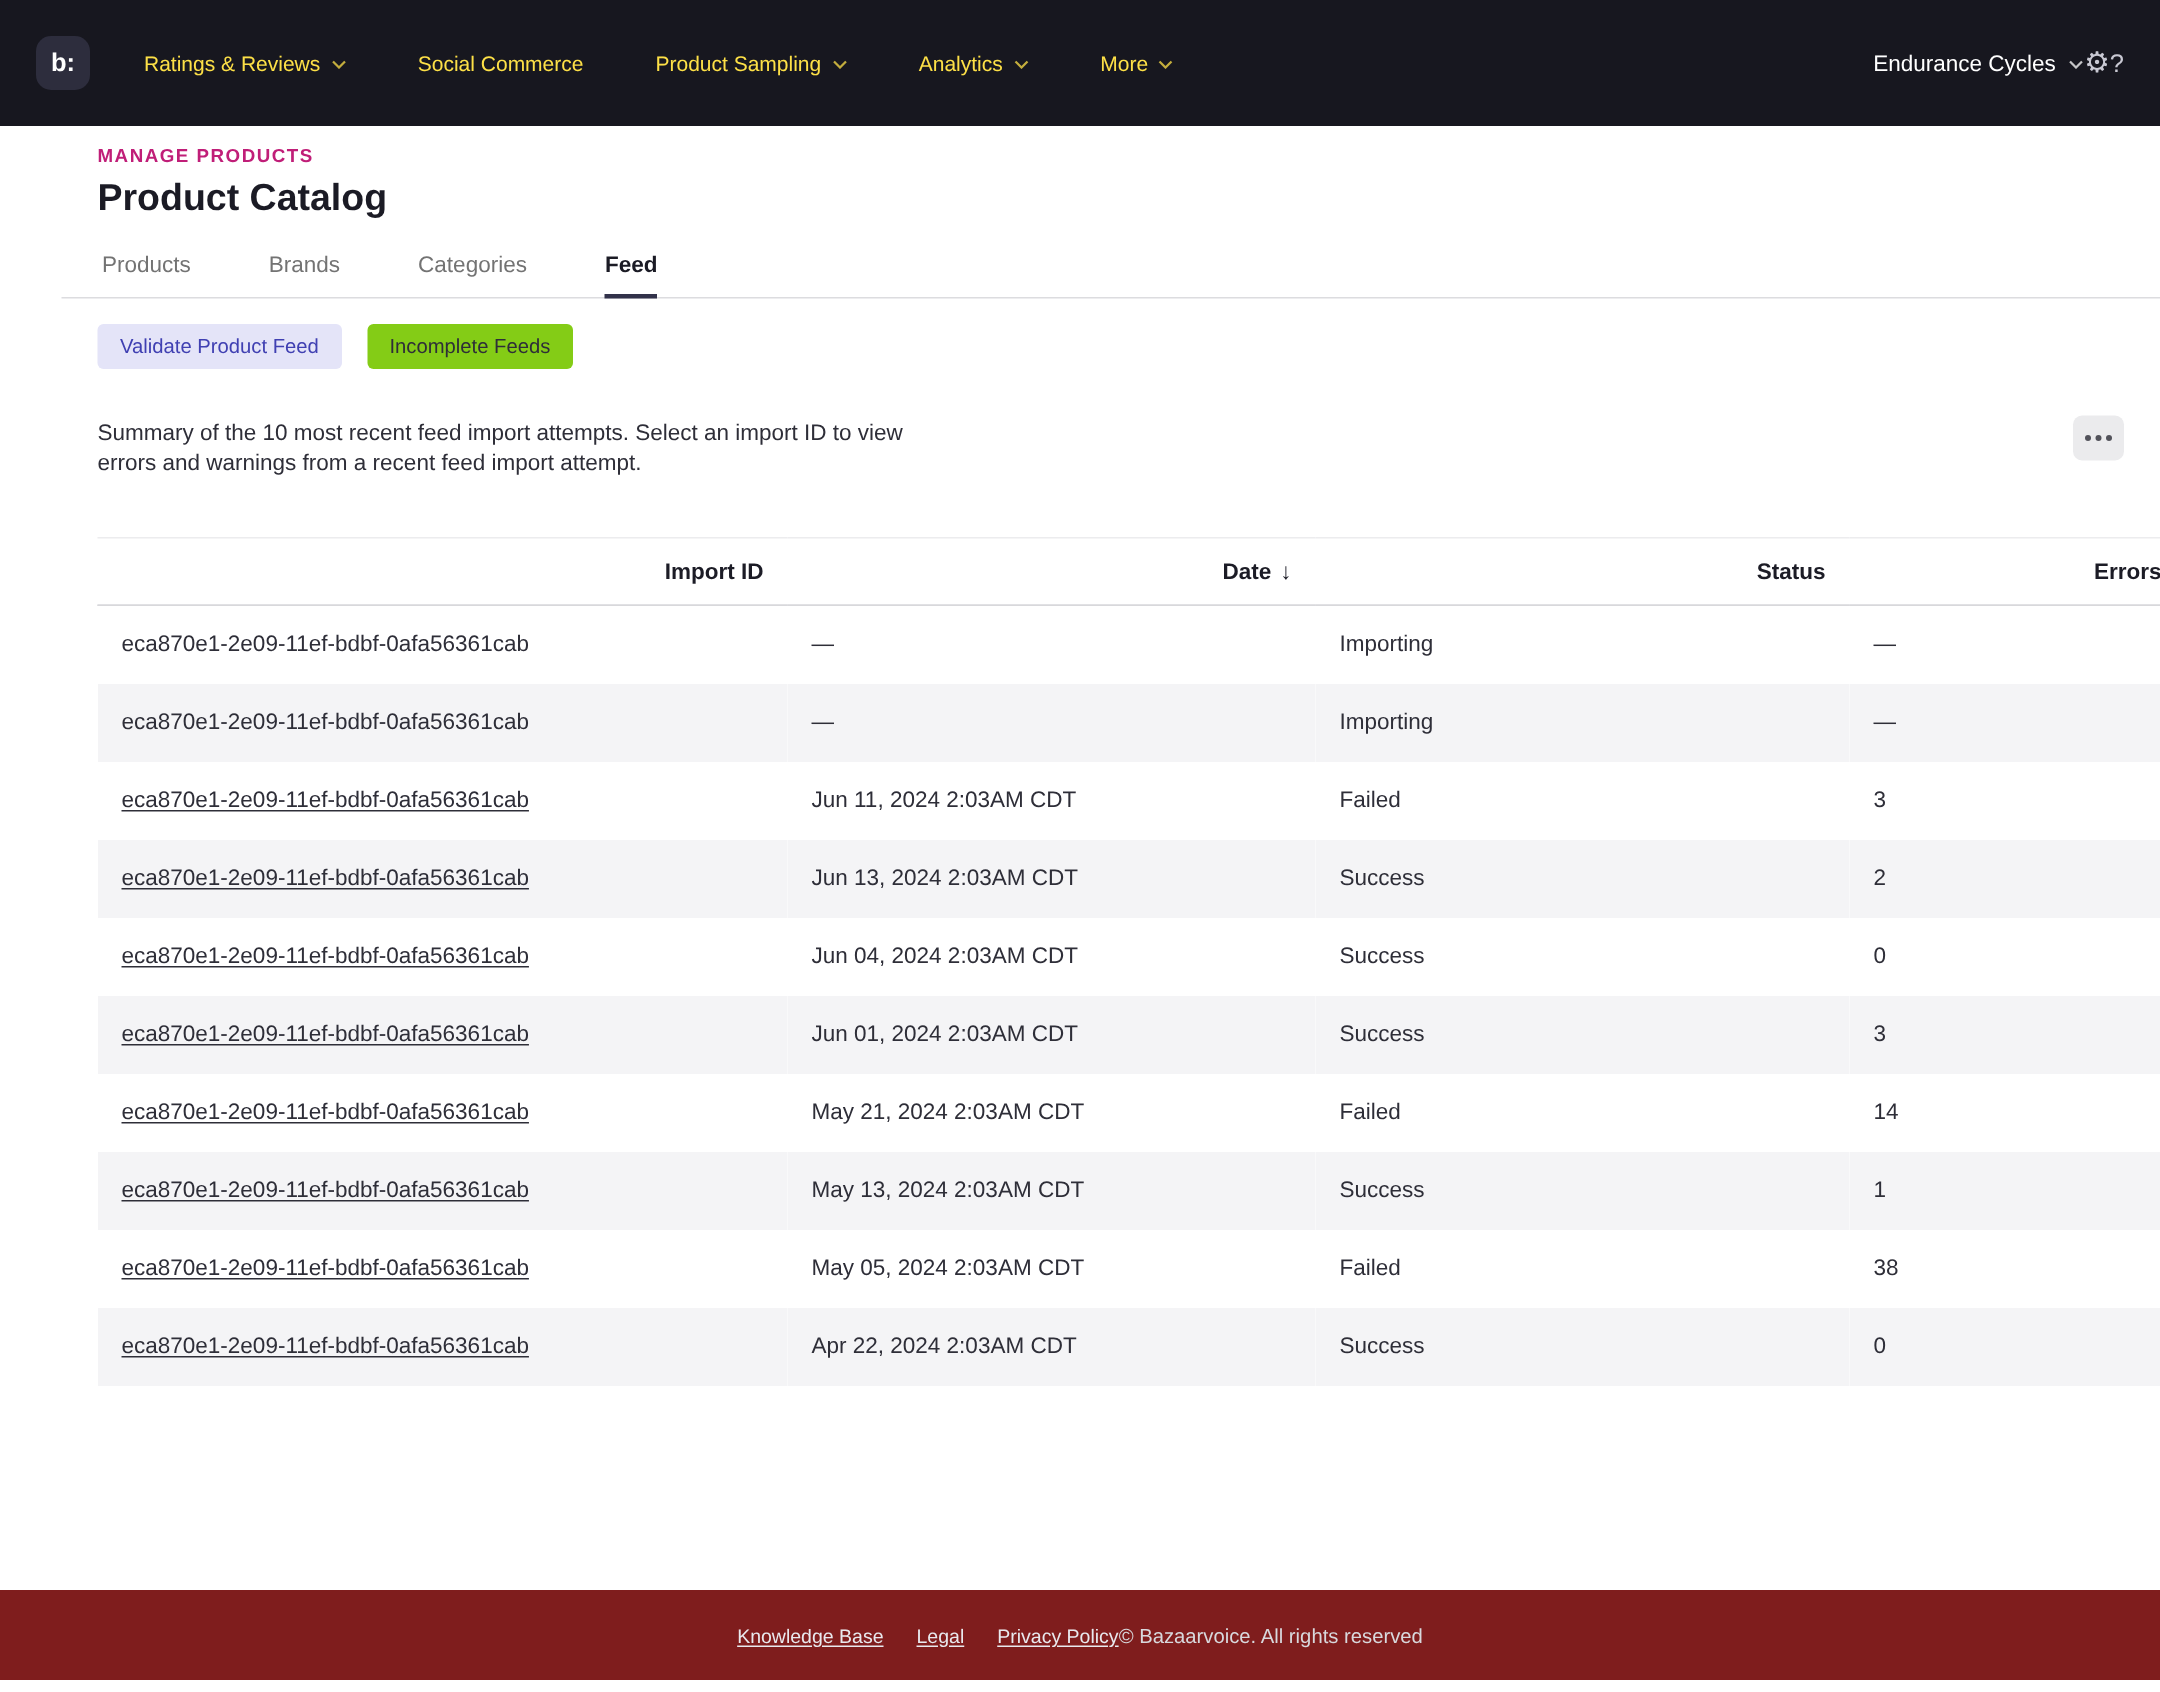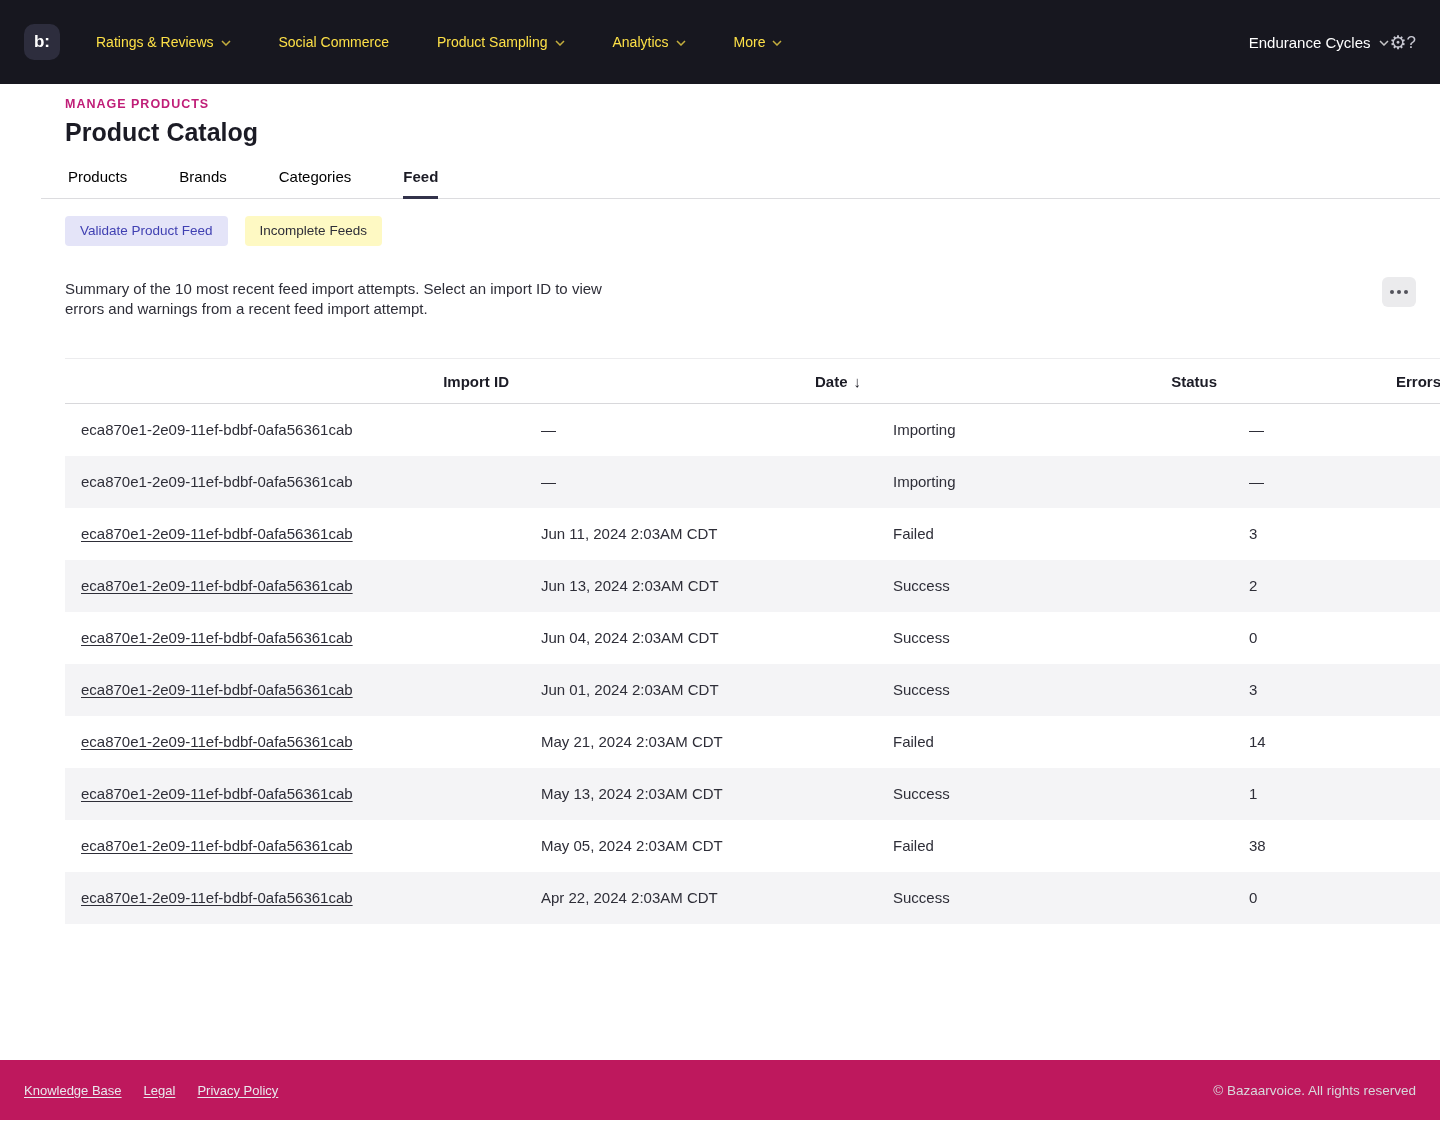"Products" .tab { color: #000000 -> #737373 }
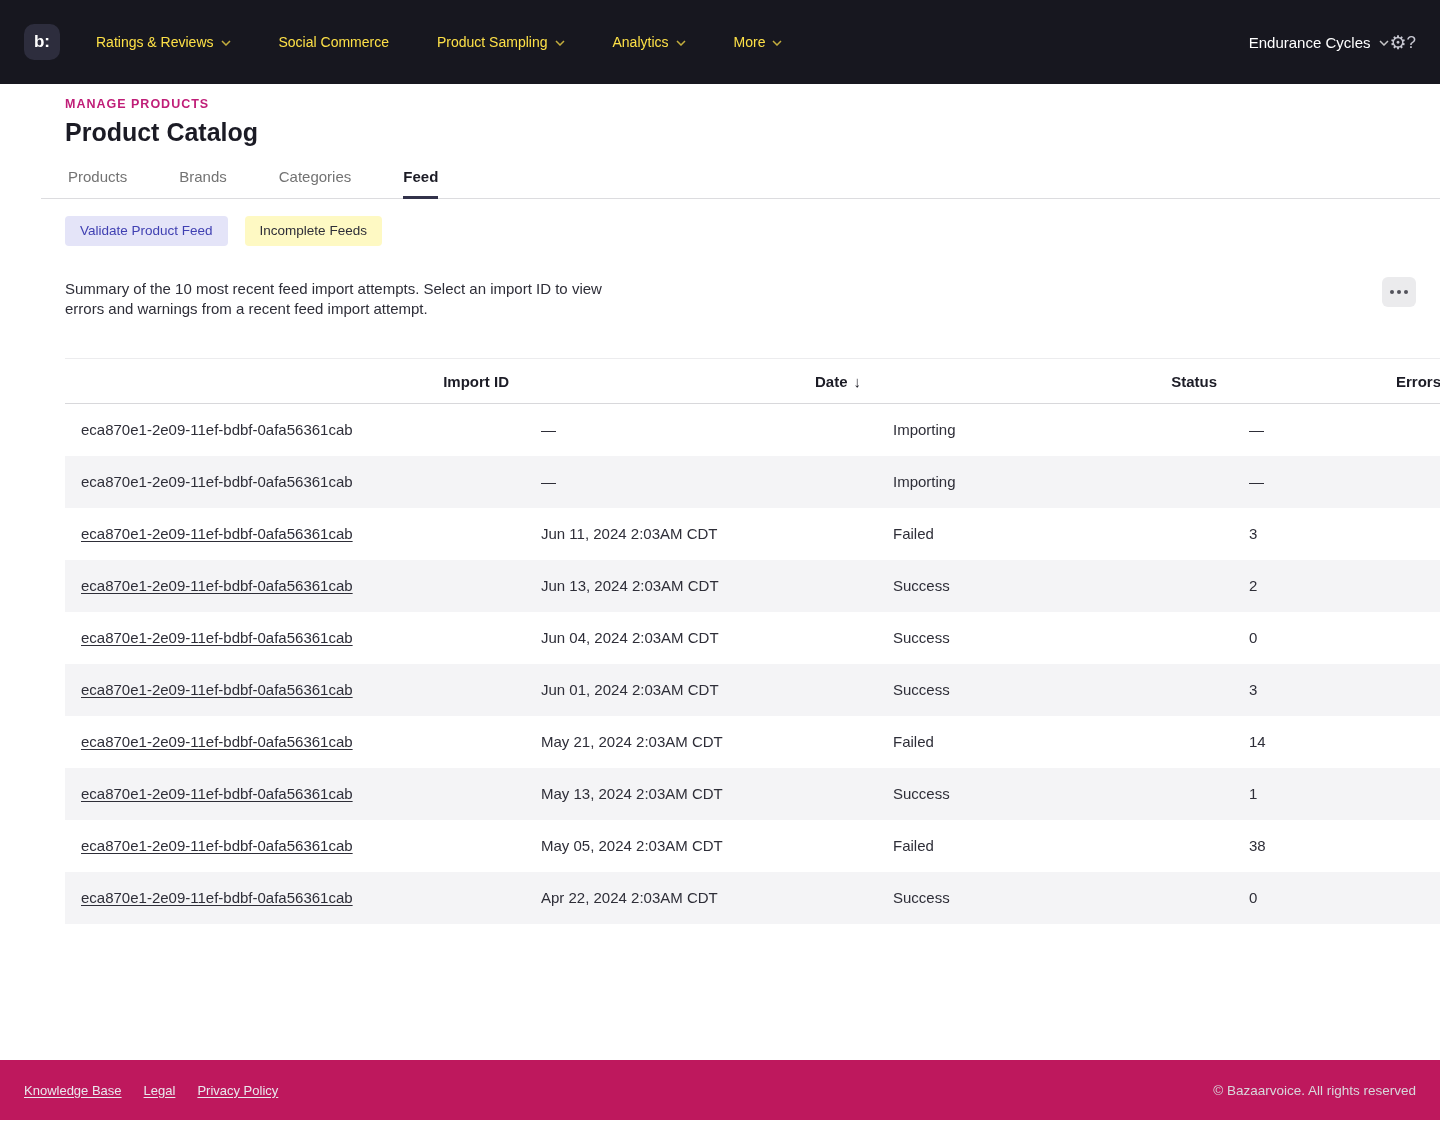"Incomplete Feeds" .chip-secondary { background: #fef9c3 -> #84cc16 }
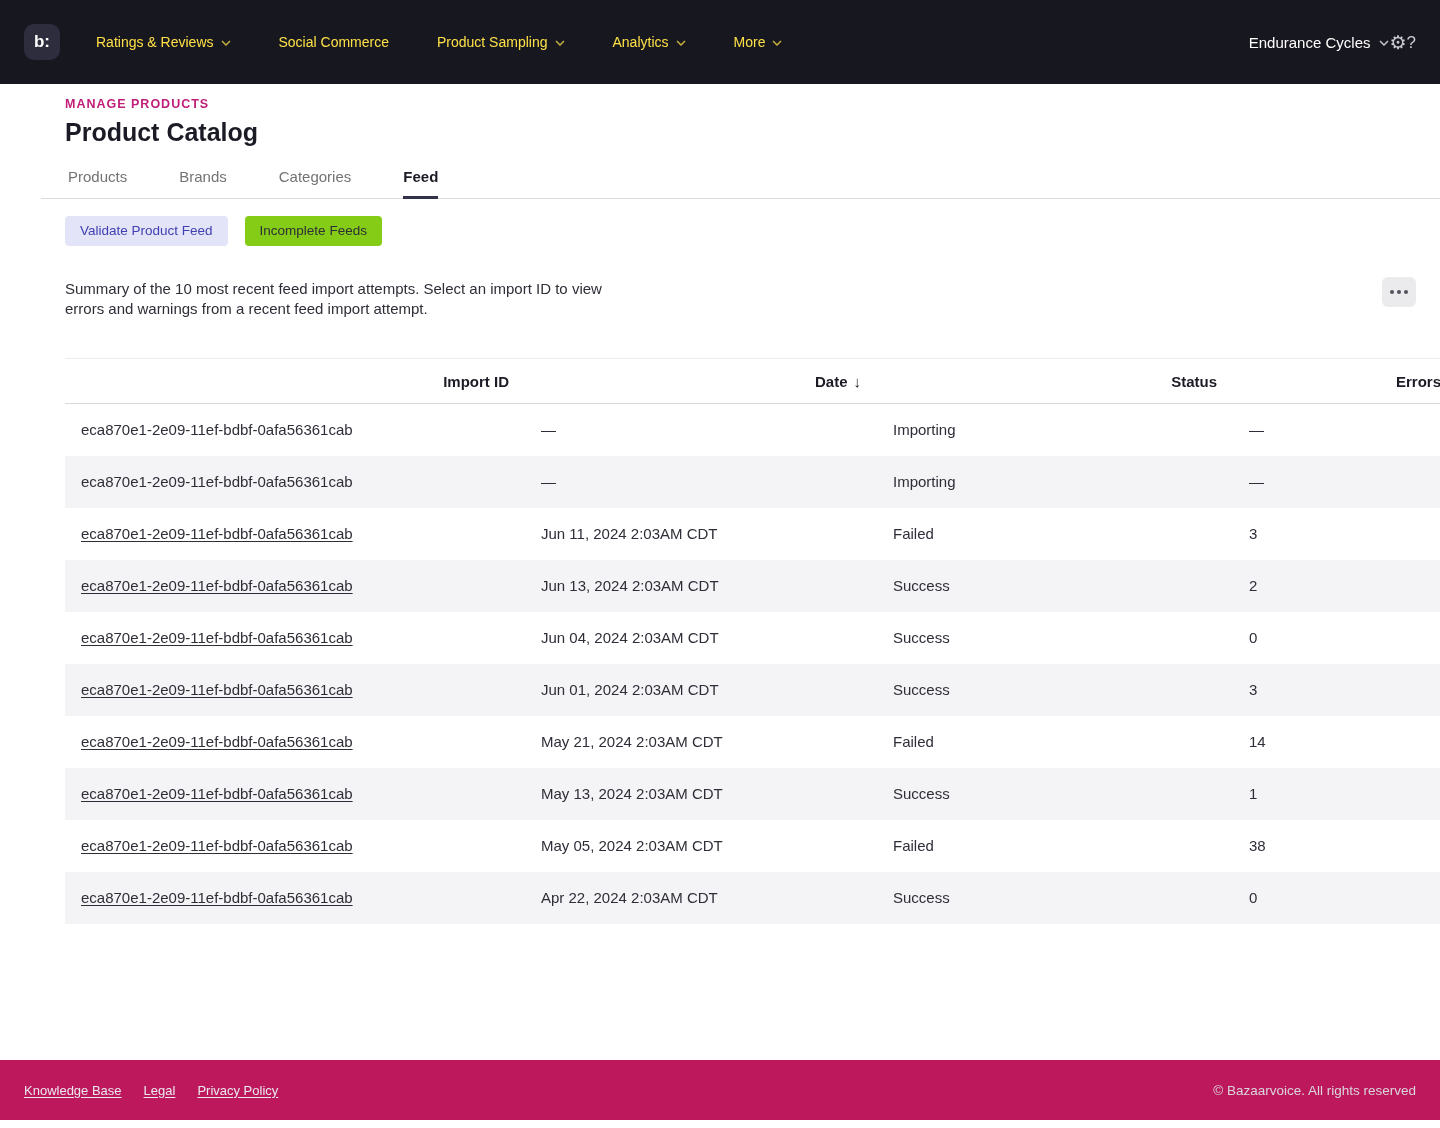"Knowledge Base" .footer { background: #be185d -> #7f1d1d; justify-content: space-between -> center }
